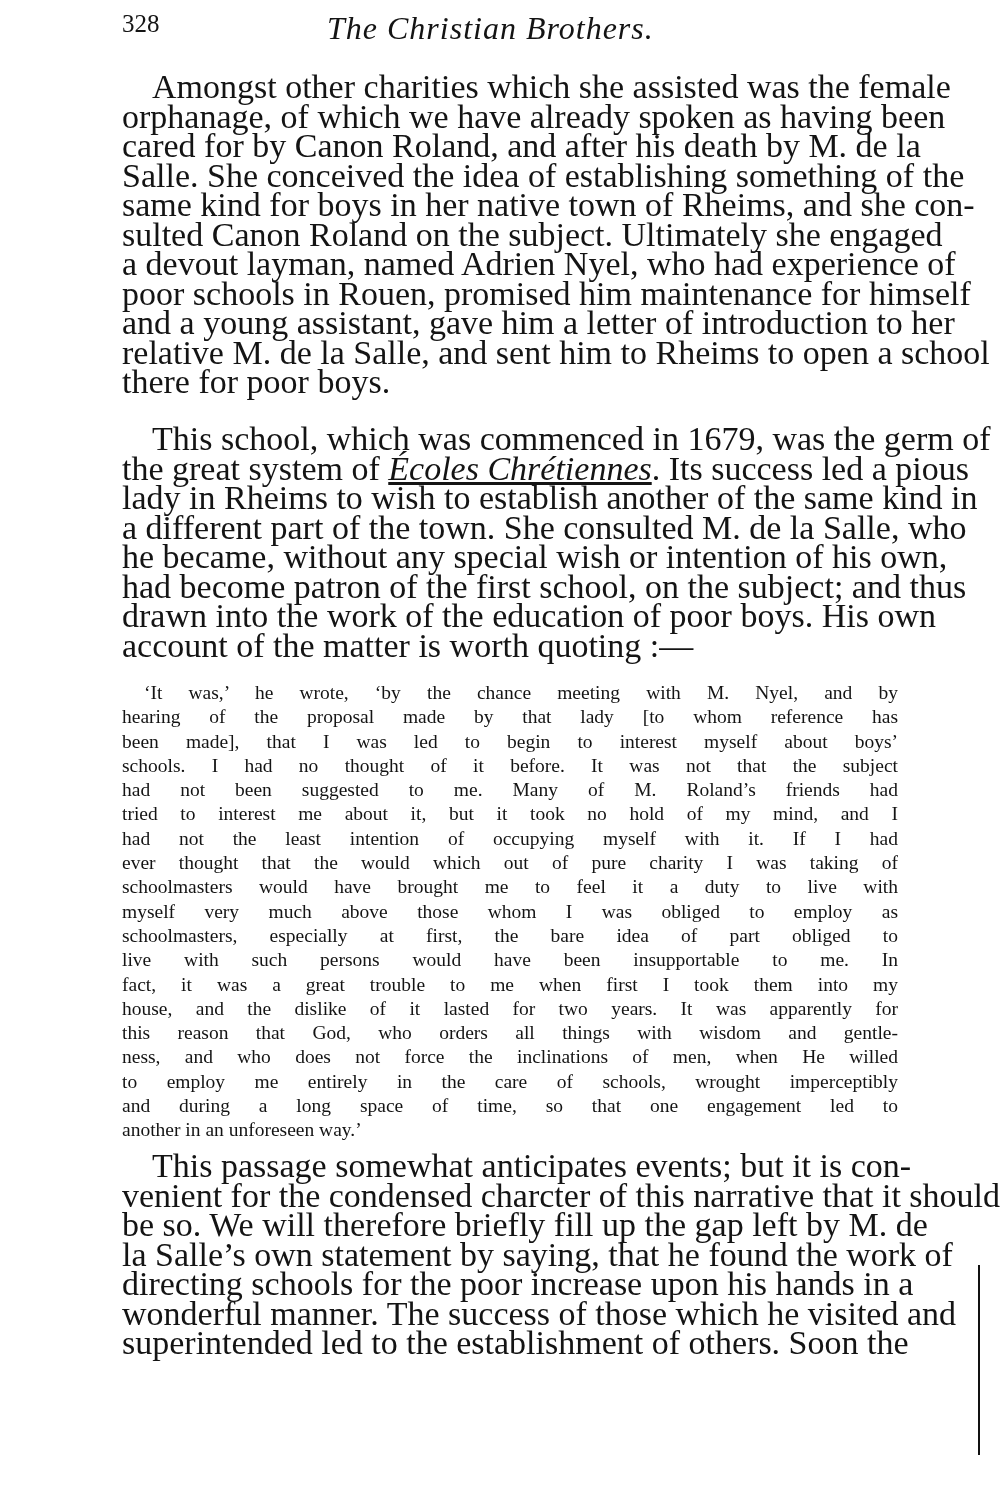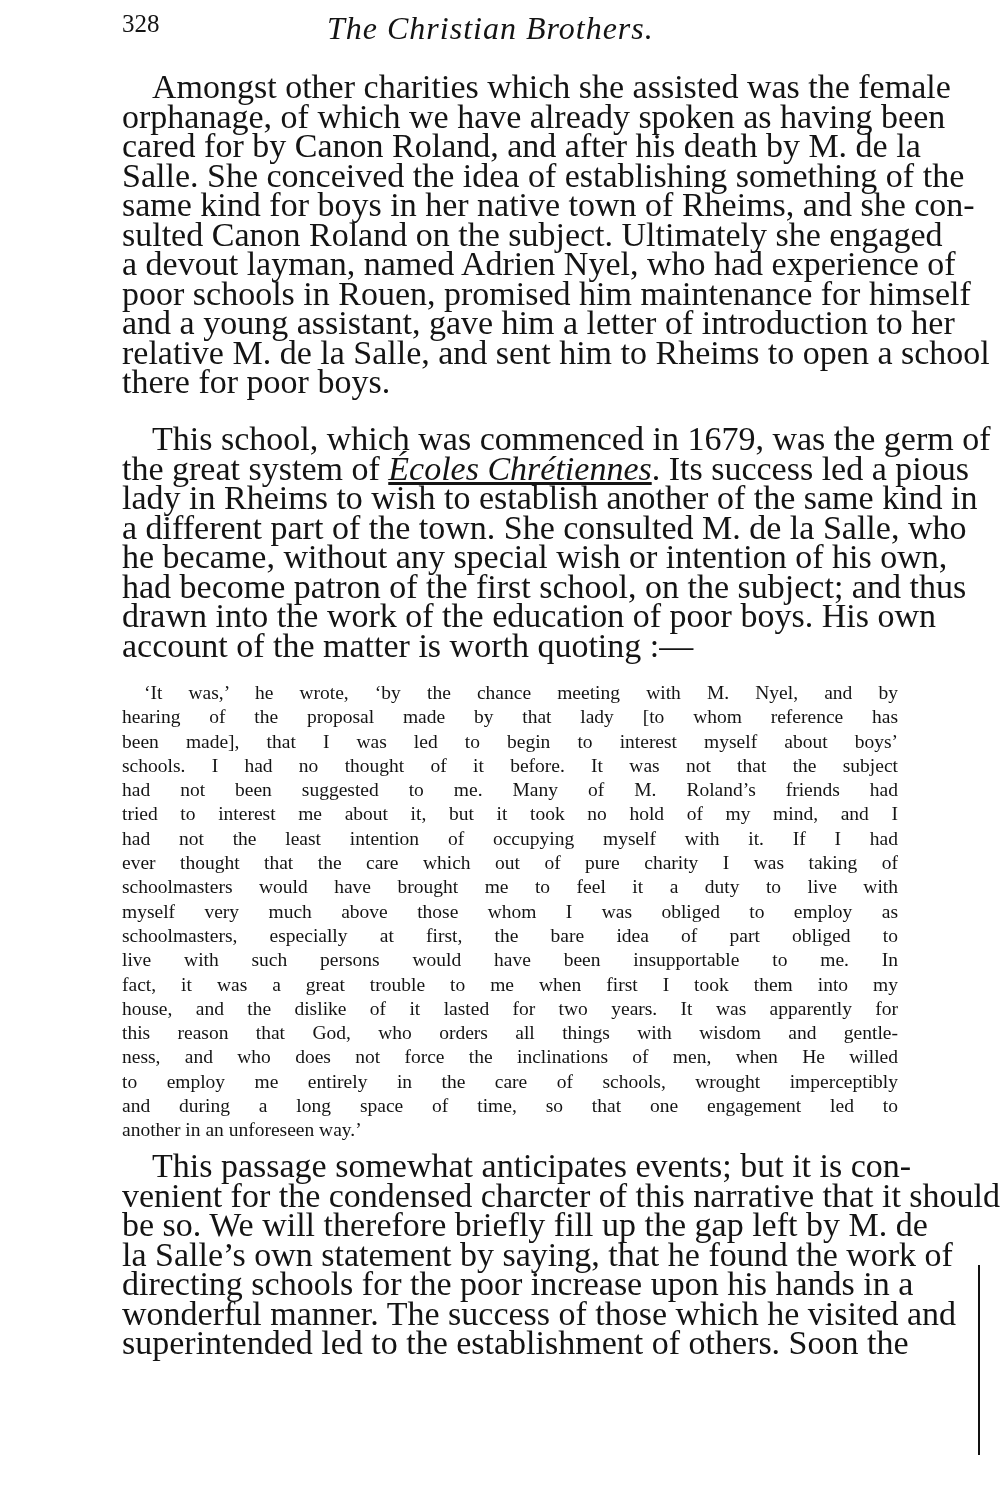"ever thought that the care" span { text: care -> would }
